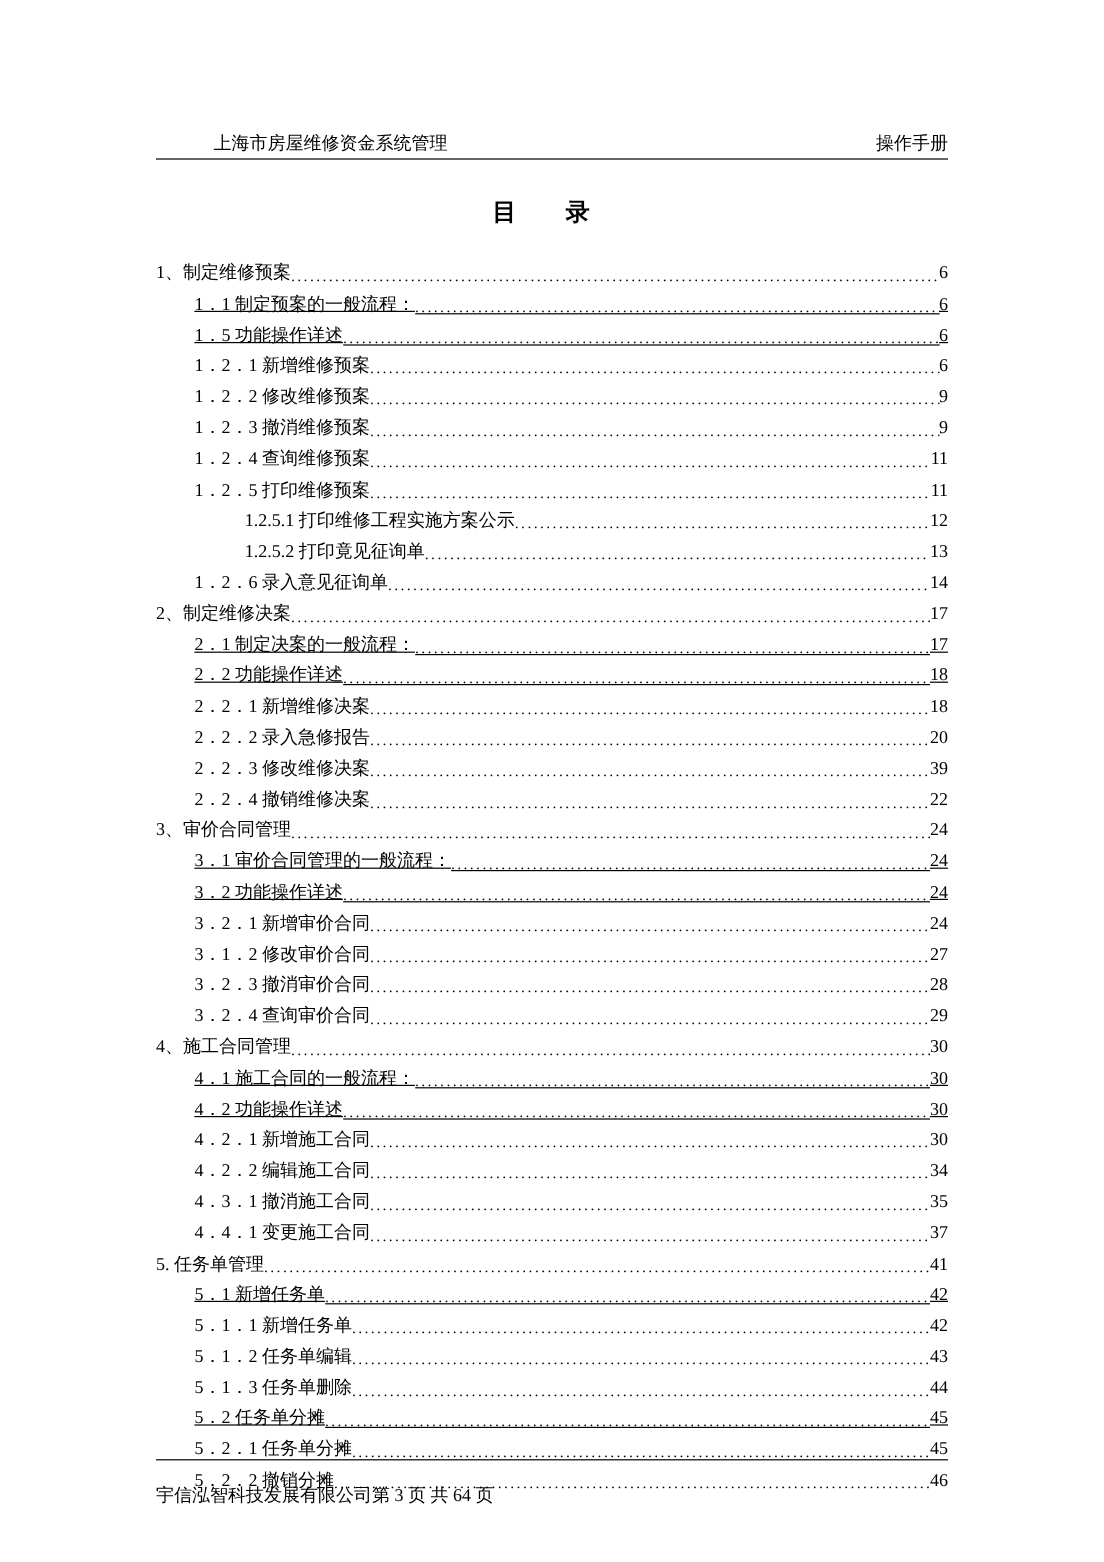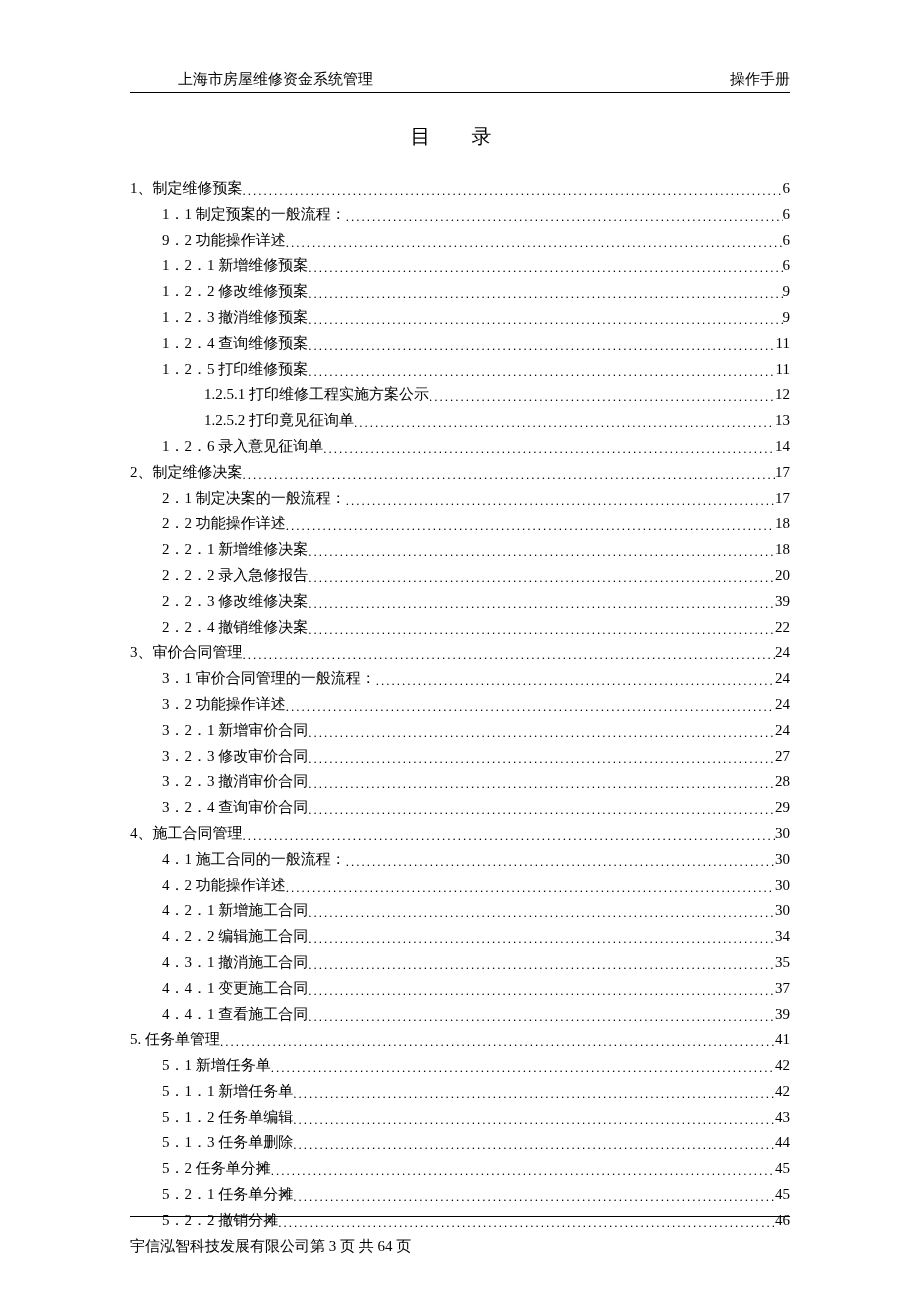"上海市房屋维修资金系统管理" .header-left { margin-top: none -> 40px }
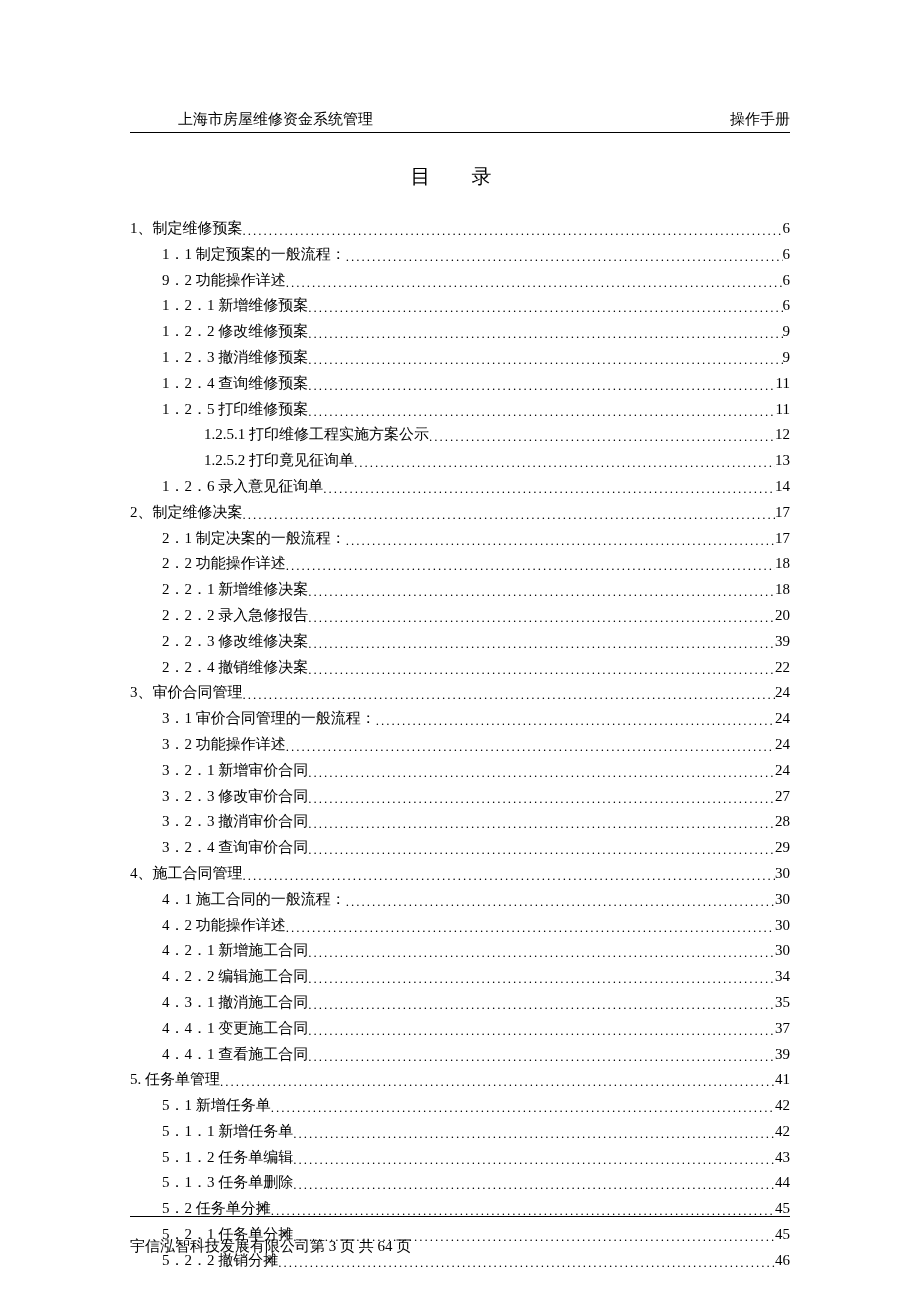"目 录" .title { font-weight: normal -> bold }
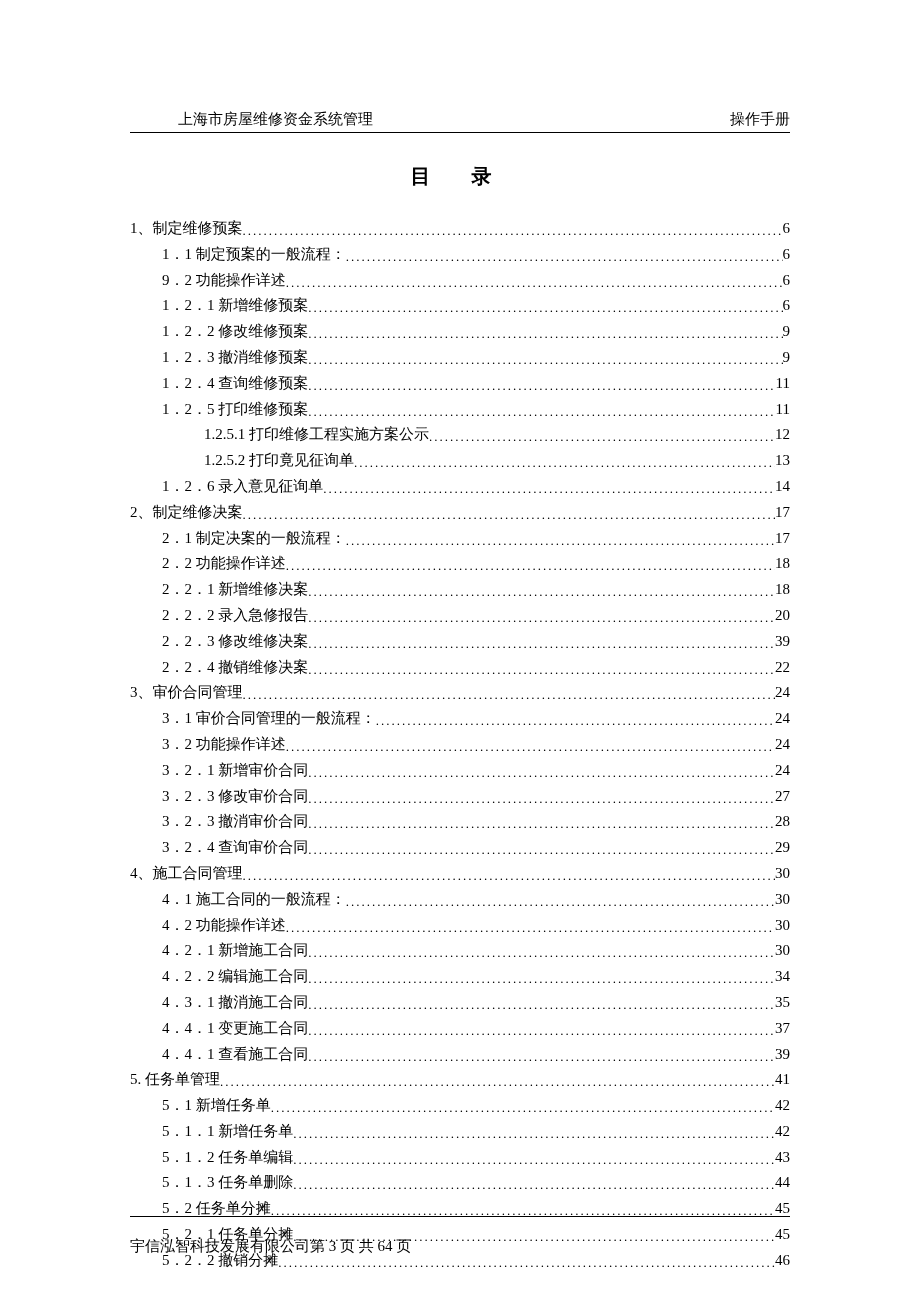"1．1 制定预案的一般流程：" .lvl-1 { text-decoration: none -> underline }
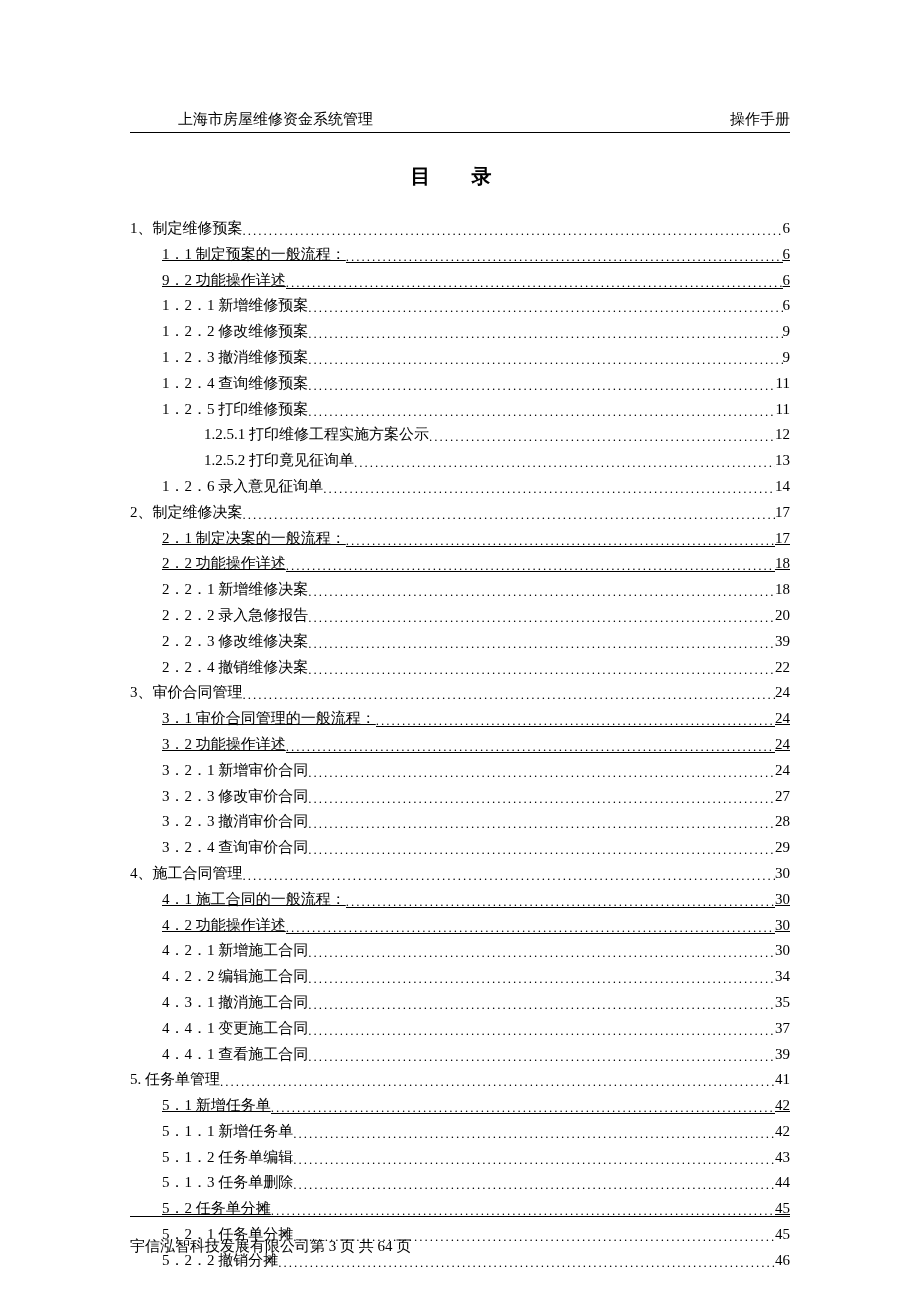"9．2 功能操作详述" span.toc-label { text: 9．2 -> 1．5 }
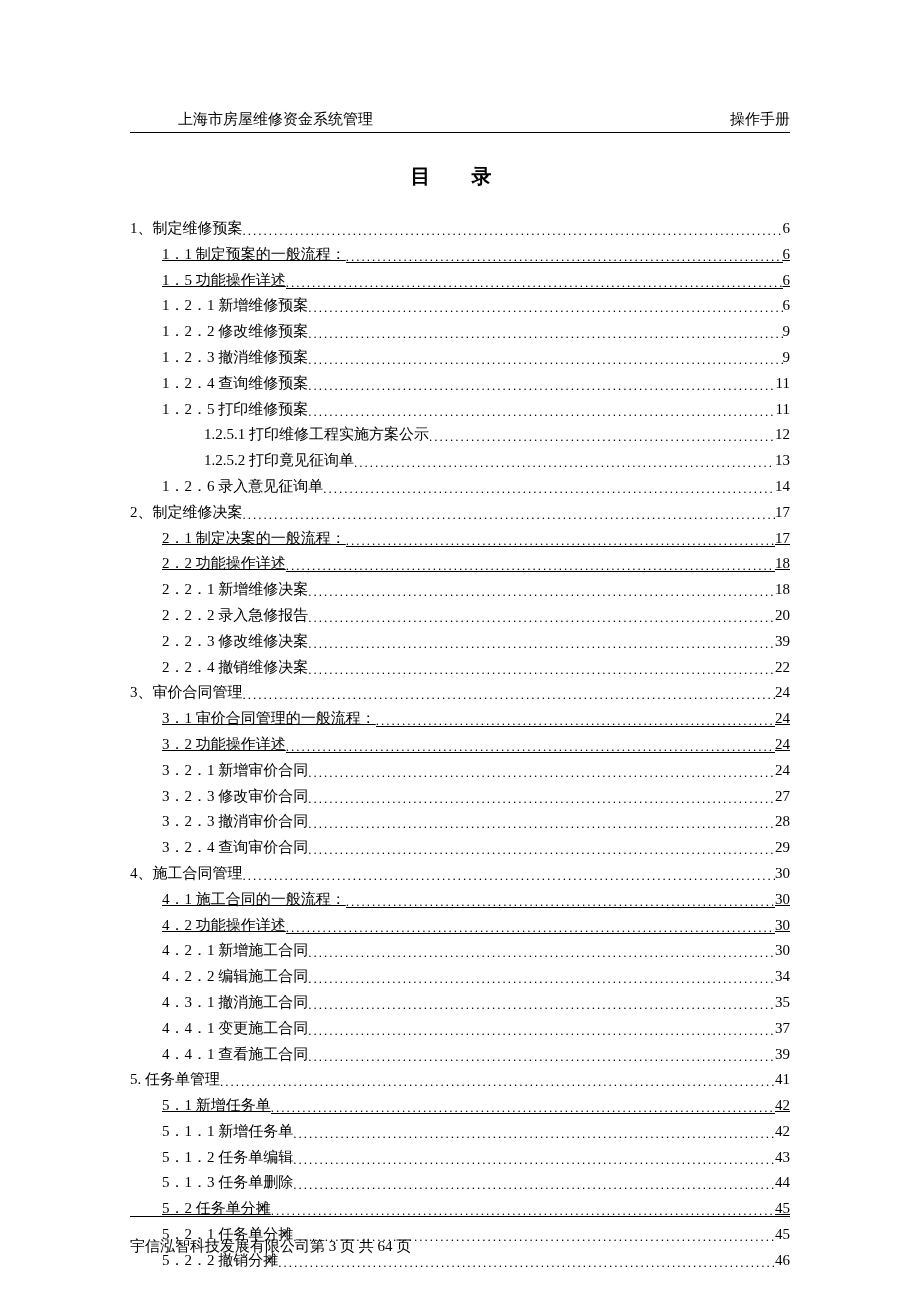"3．2．3 修改审价合同" span.toc-label { text: 2．3 -> 1．2 }
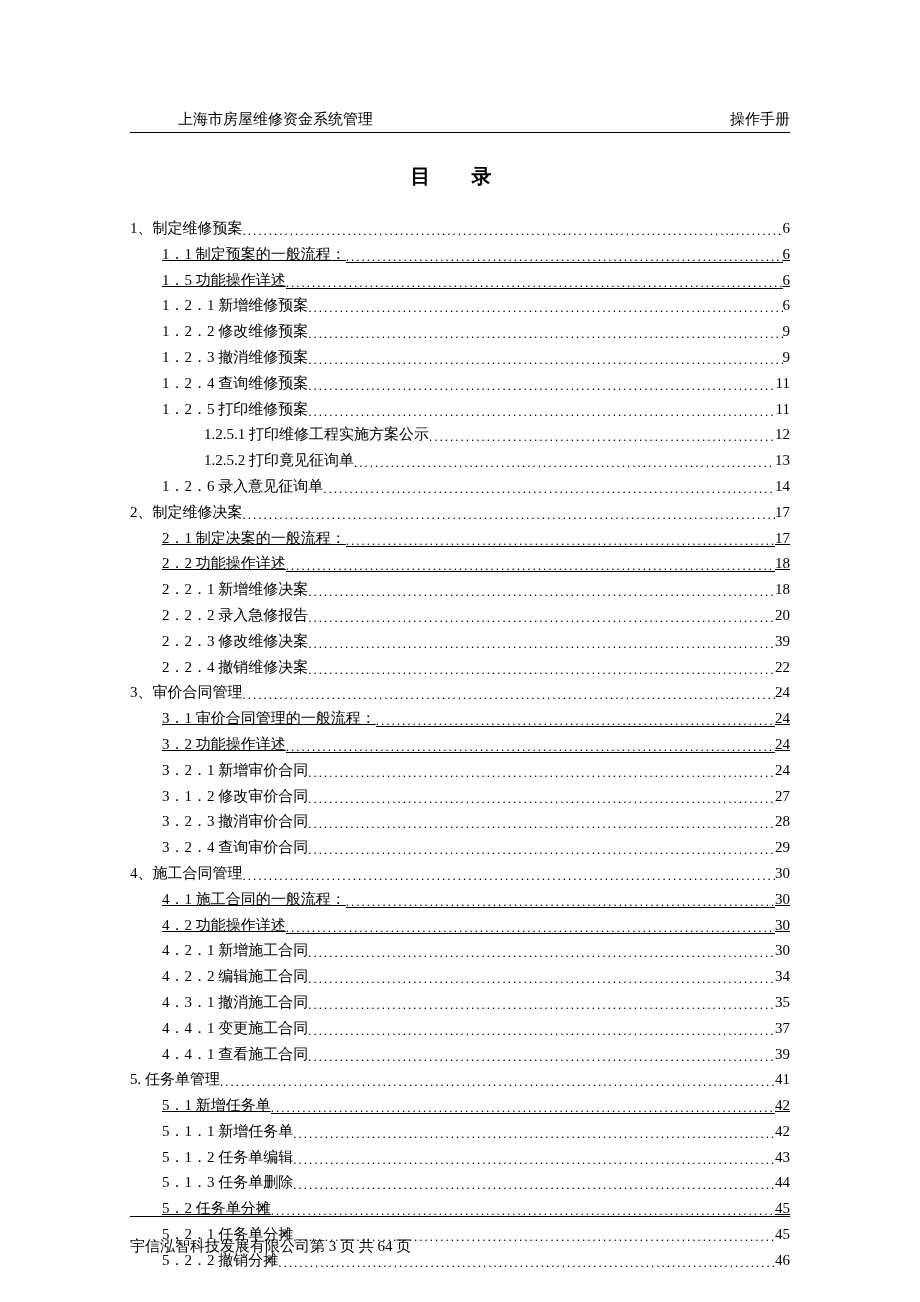"4．4．1 查看施工合同" div.toc-entry { html: <div> <span>4．4．1 查看施工合同</span> <span></span> <span>39</span> </div> -> none }
